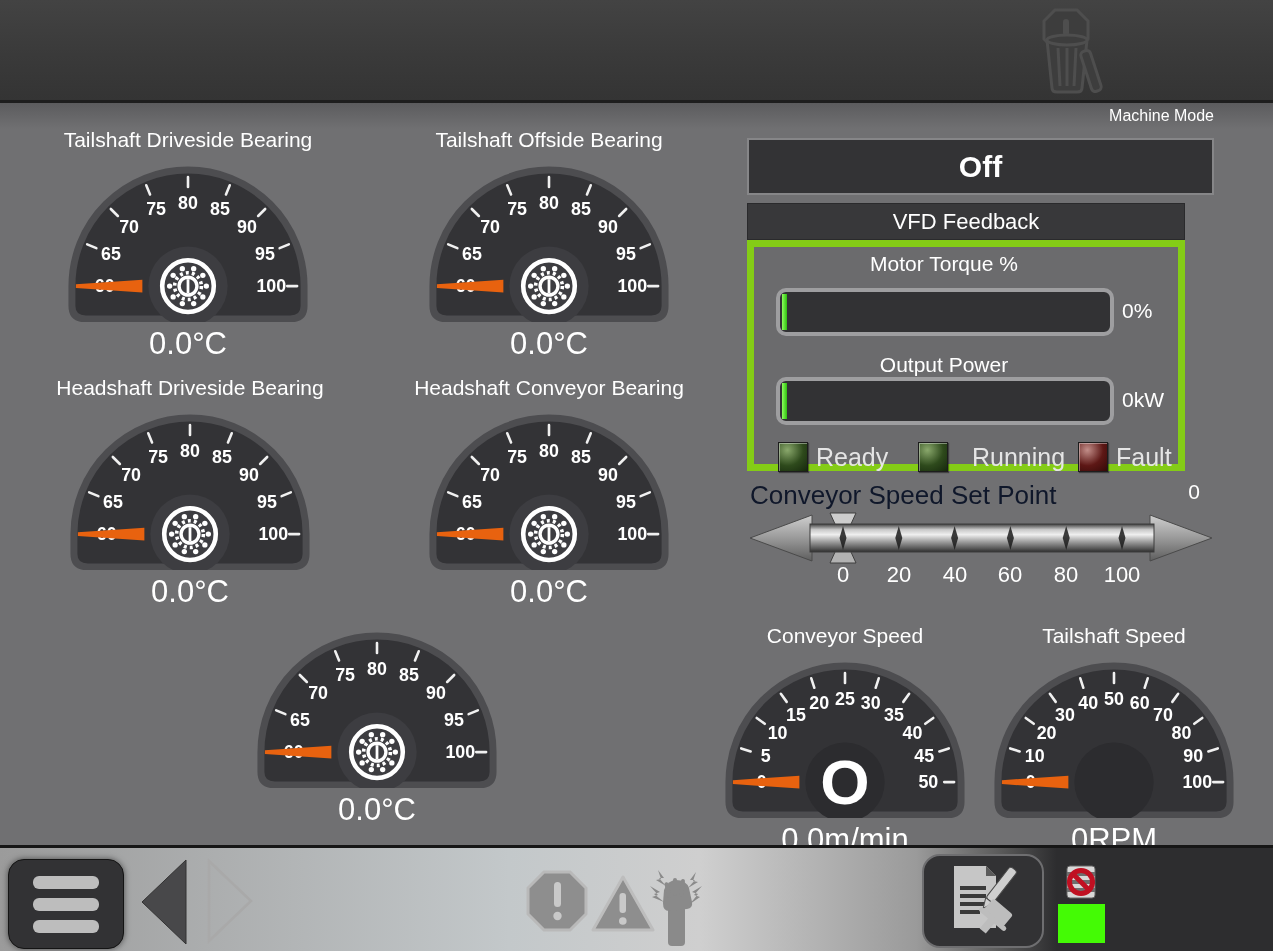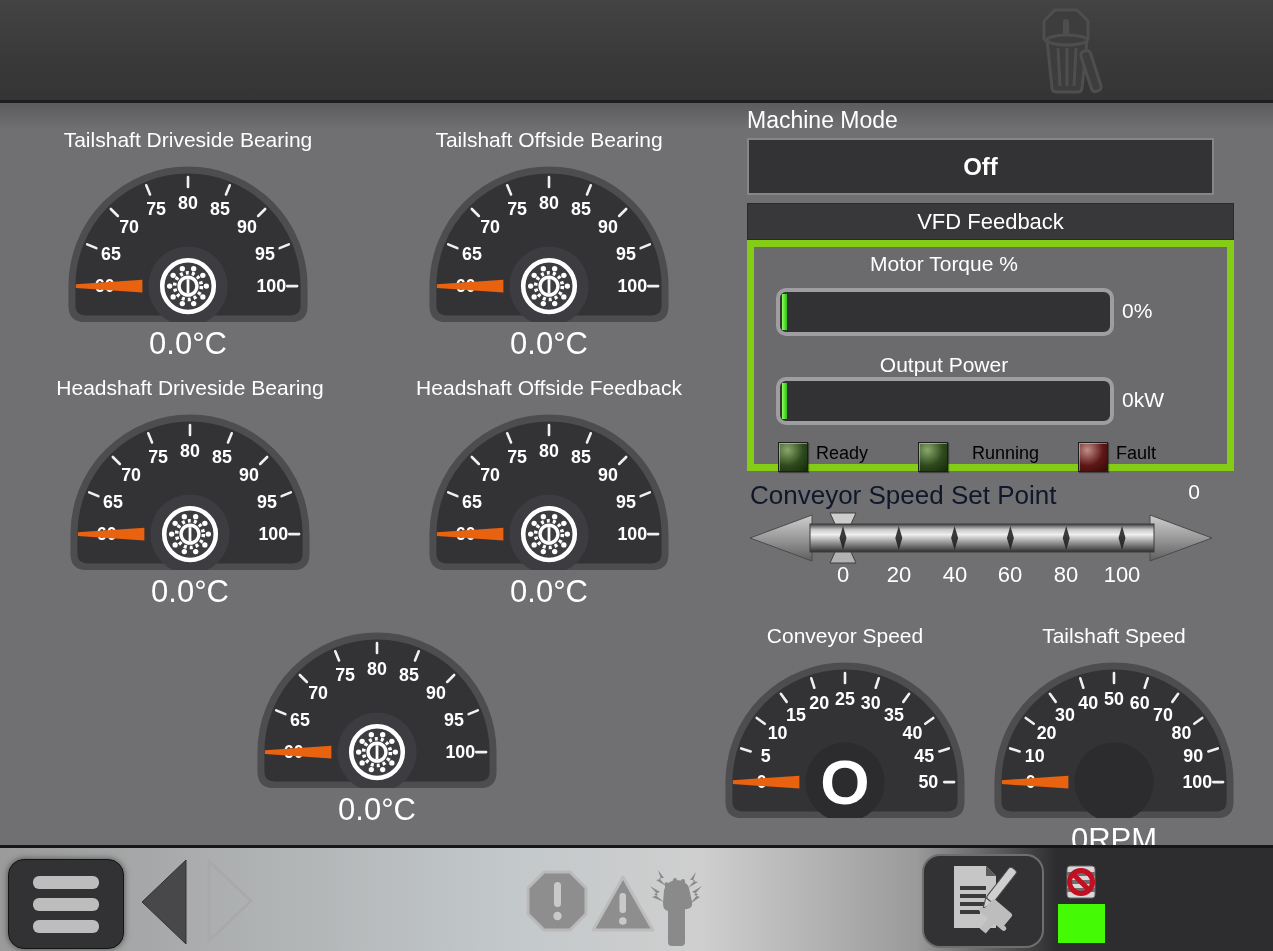"Machine Mode" .mm-title { font-size: 23px -> 16px; text-align: left -> right }
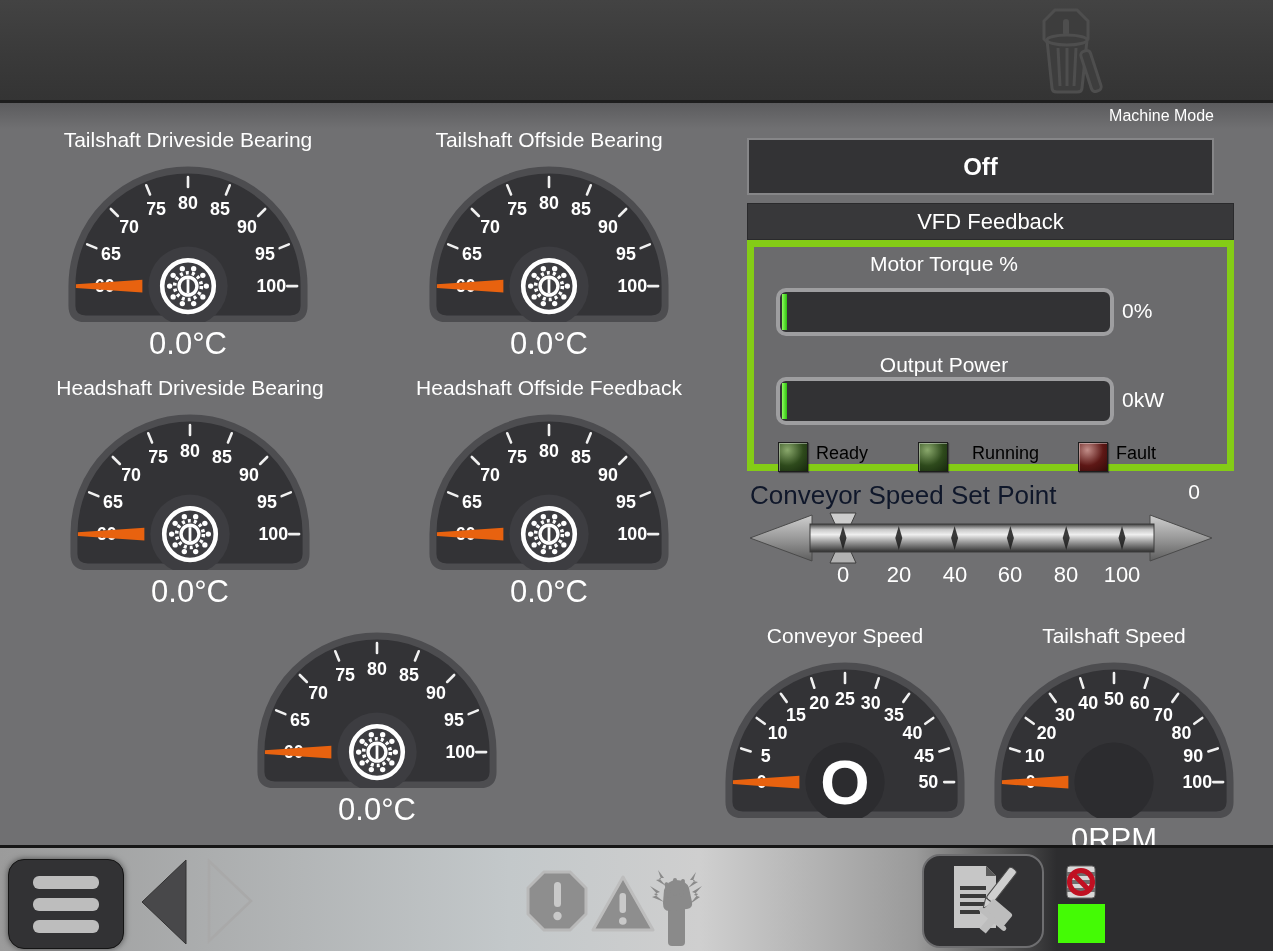"Off" .mm-box { font-size: 24px -> 30px }
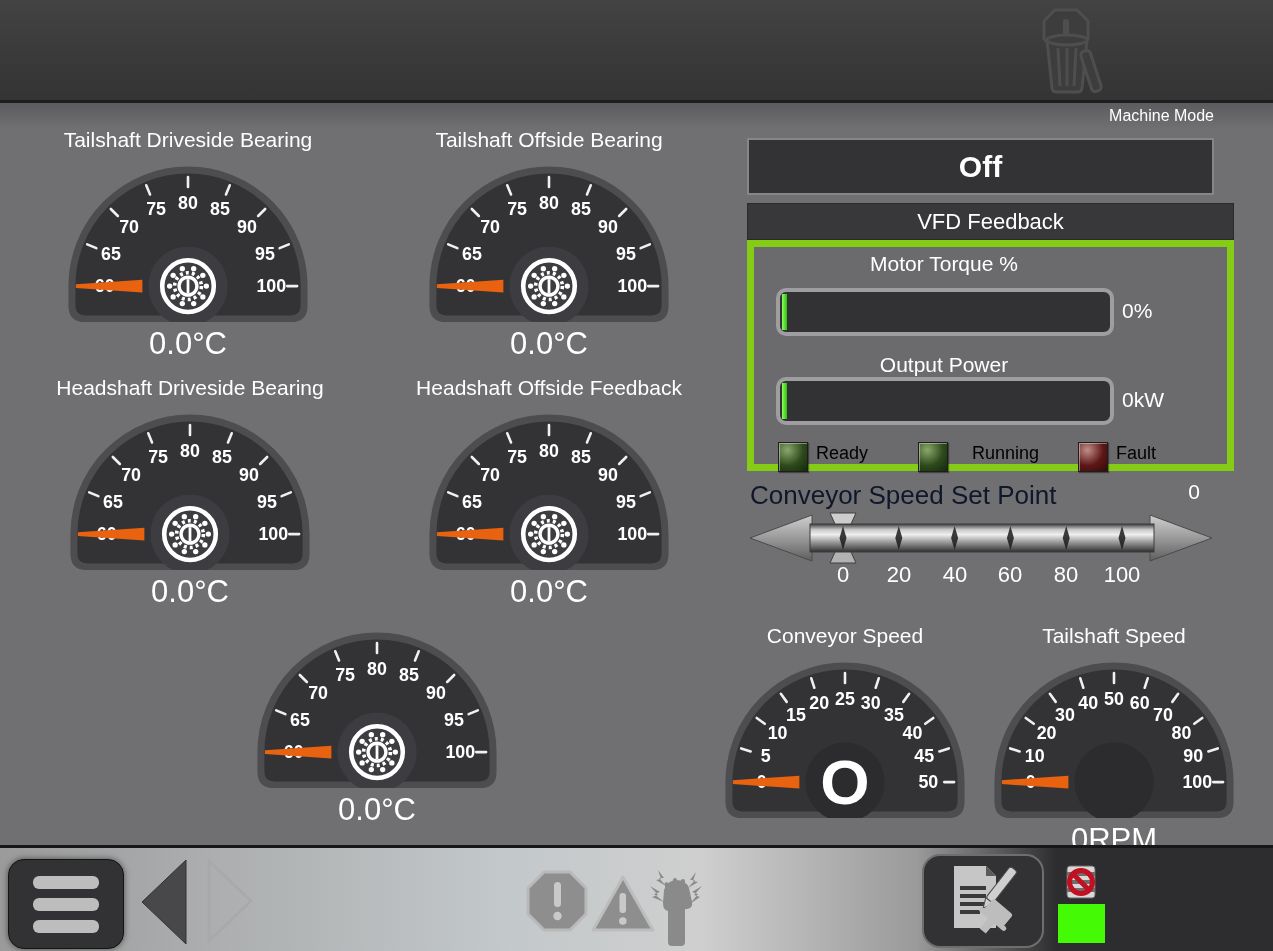"VFD Feedback" .vfd { width: 487px -> 438px }
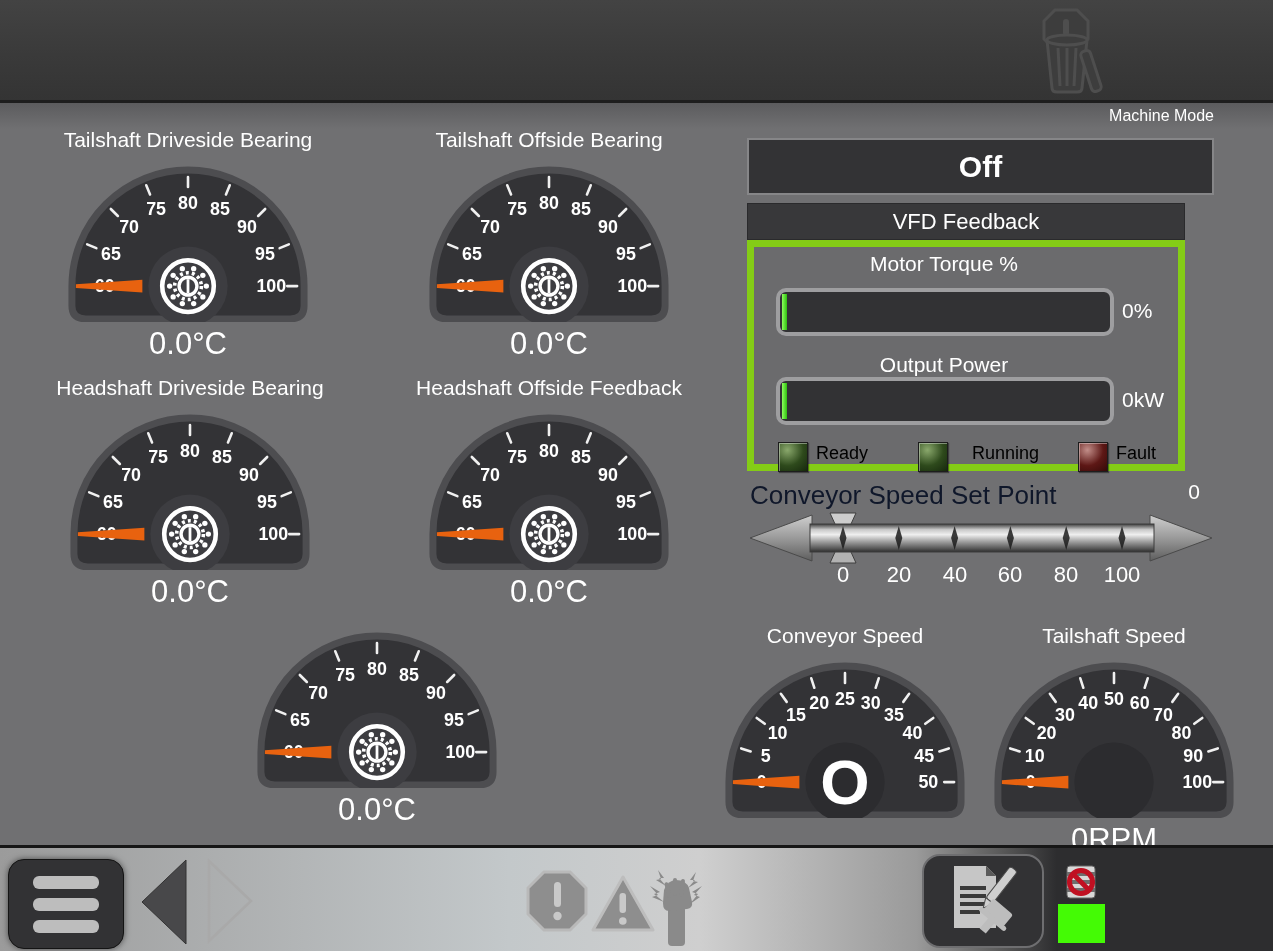"Headshaft Offside Feedback" div.g-title { text: Offside Feedback -> Conveyor Bearing }
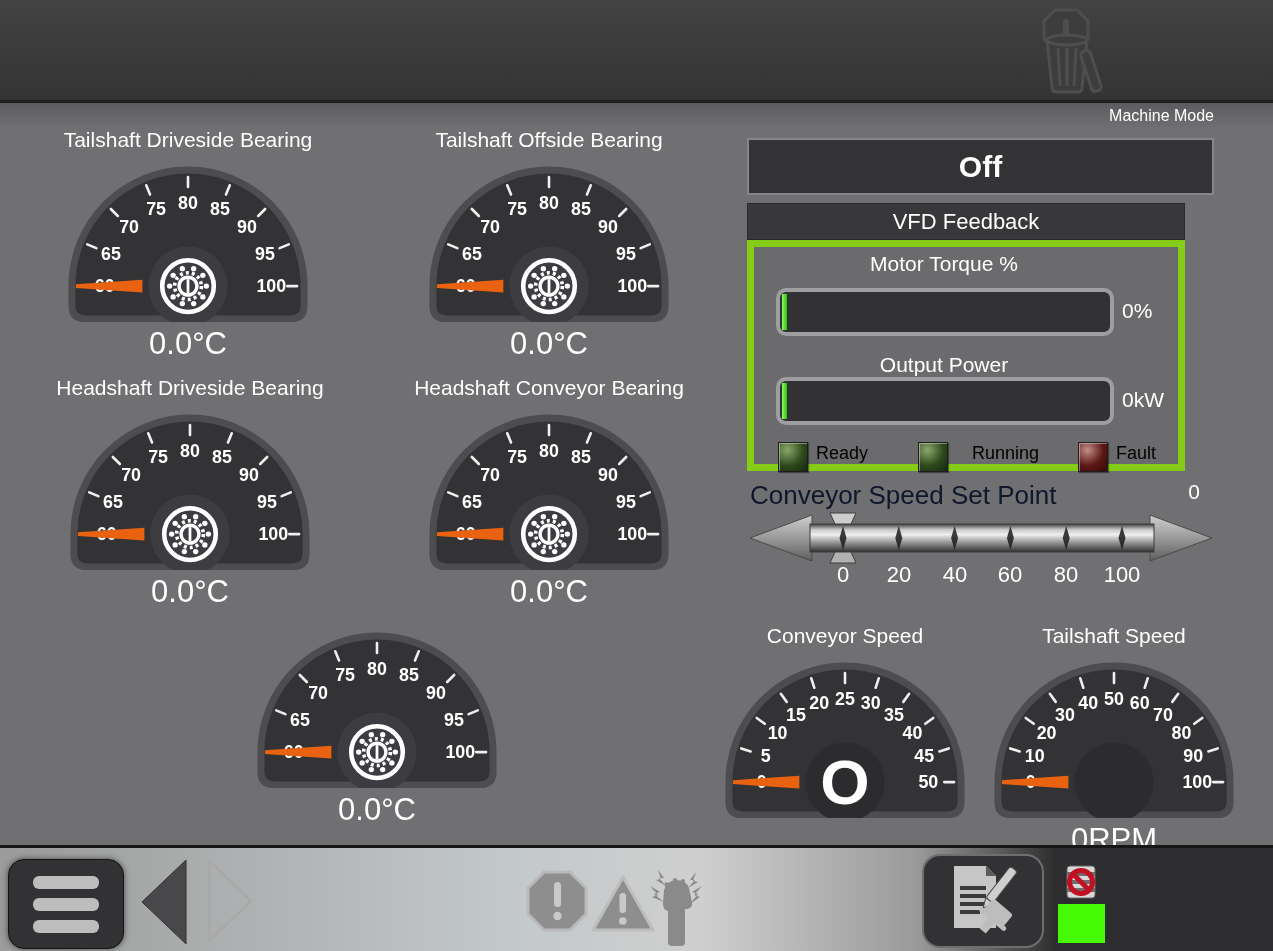"Ready" .led-label { color: #000000 -> #e5e5e5; font-size: 18px -> 25px }
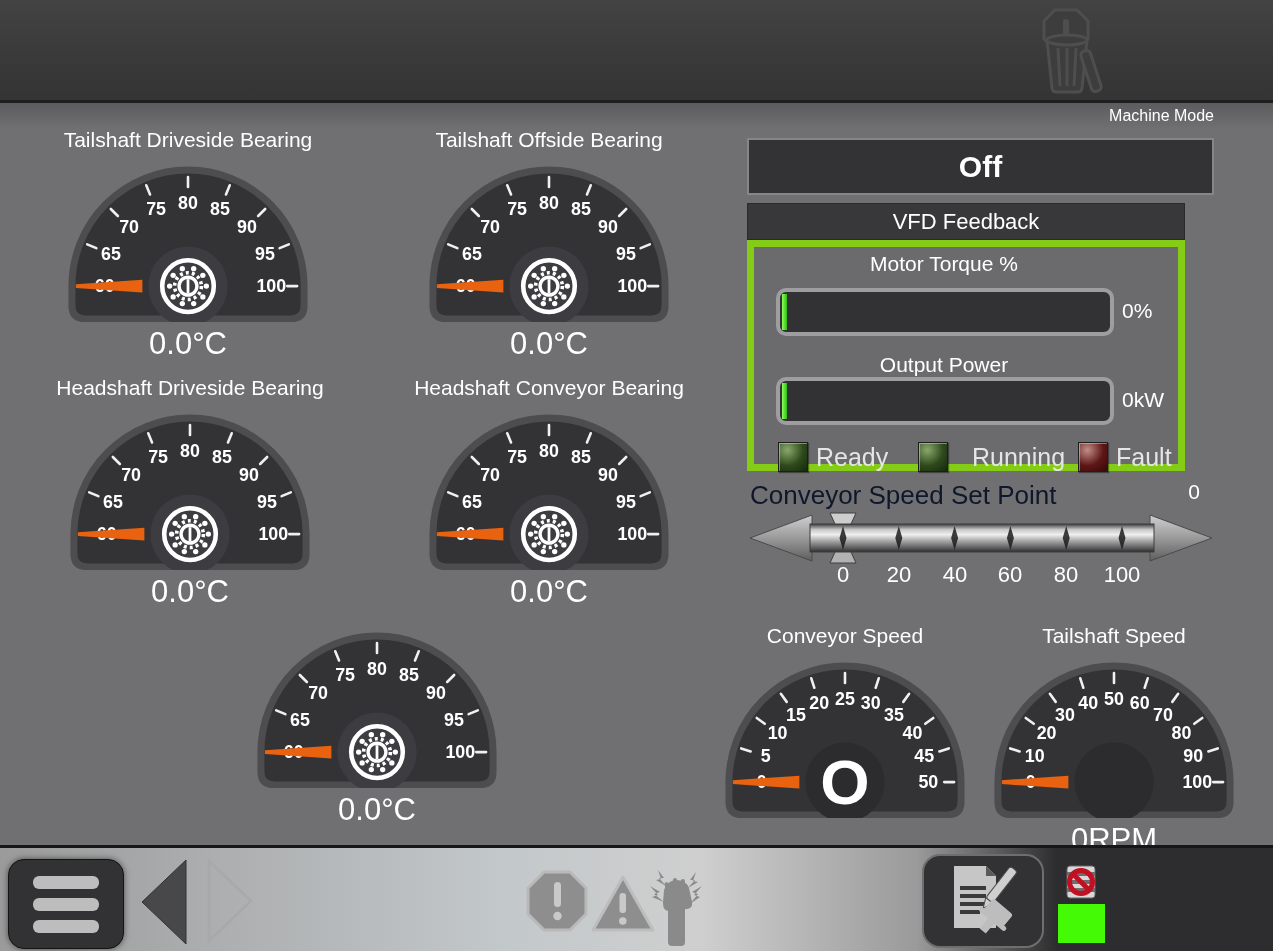"0.0m/min" div.g-value { html: none -> <div>0.0m/min</div> }
